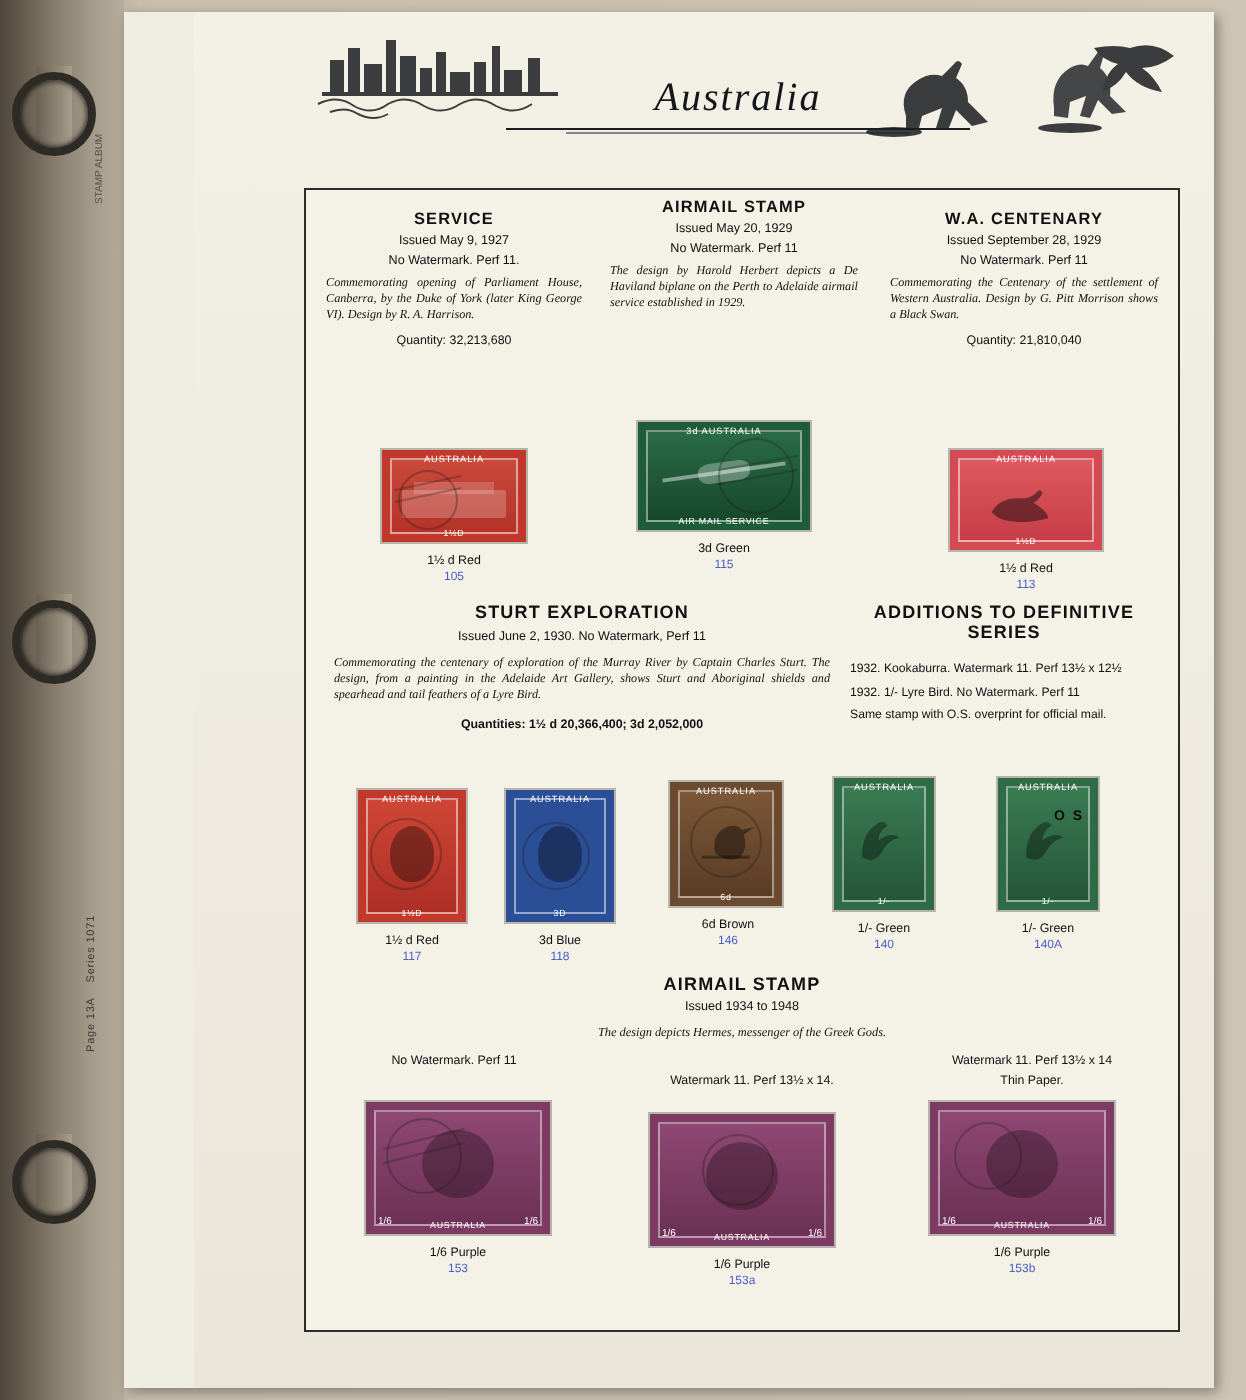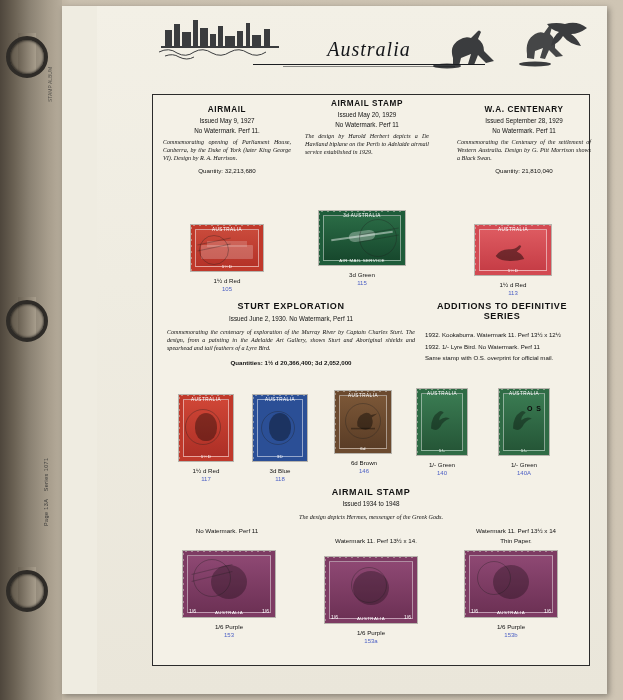"AIRMAIL" div.col-title { text: AIRMAIL -> SERVICE }
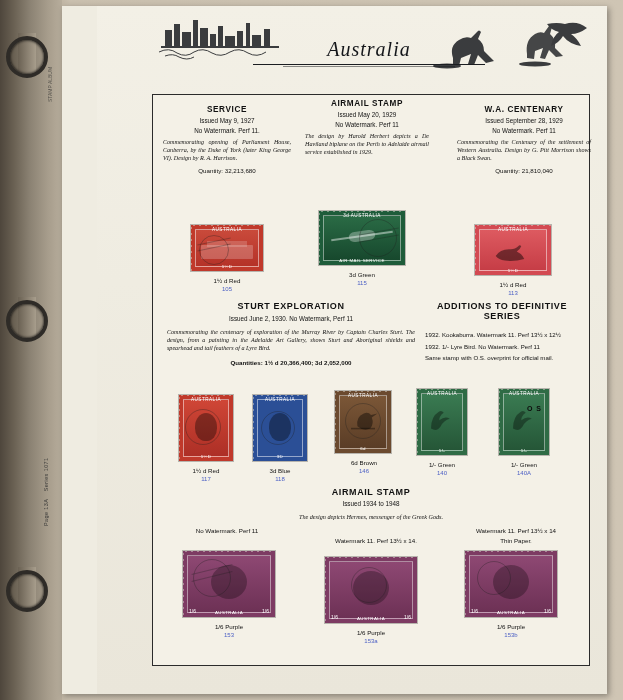"W.A. CENTENARY" div { left: 304px -> 292px }
